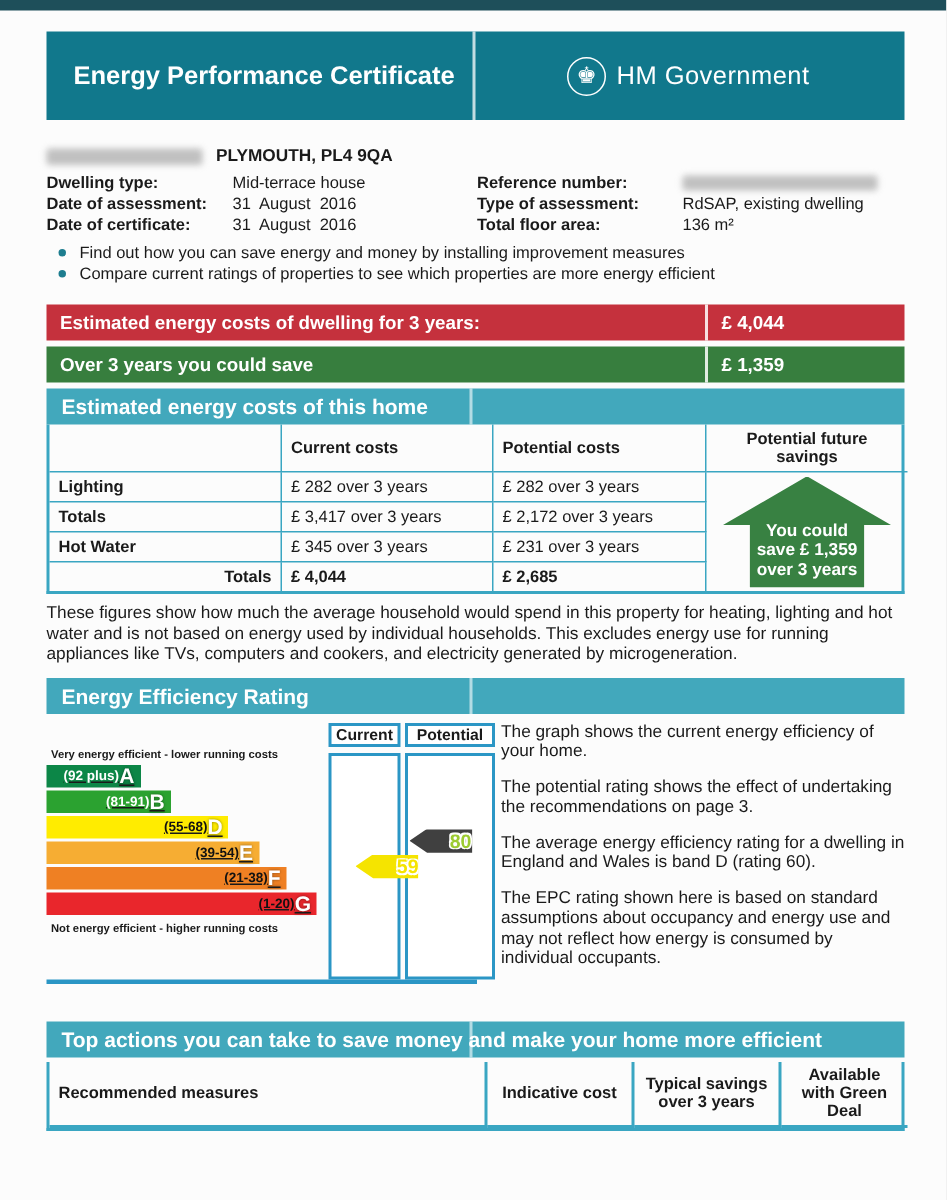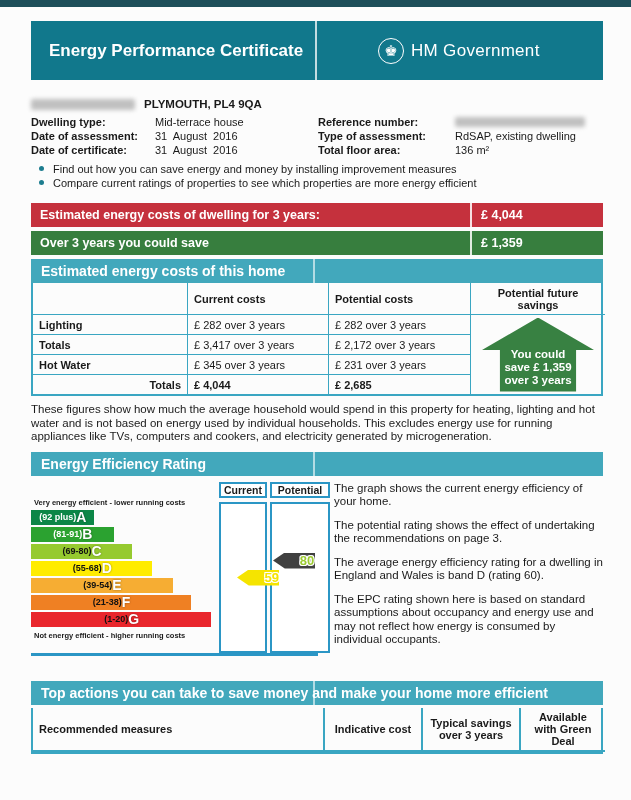"(92 plus)" .band { justify-content: center -> flex-end; text-decoration: none -> underline }
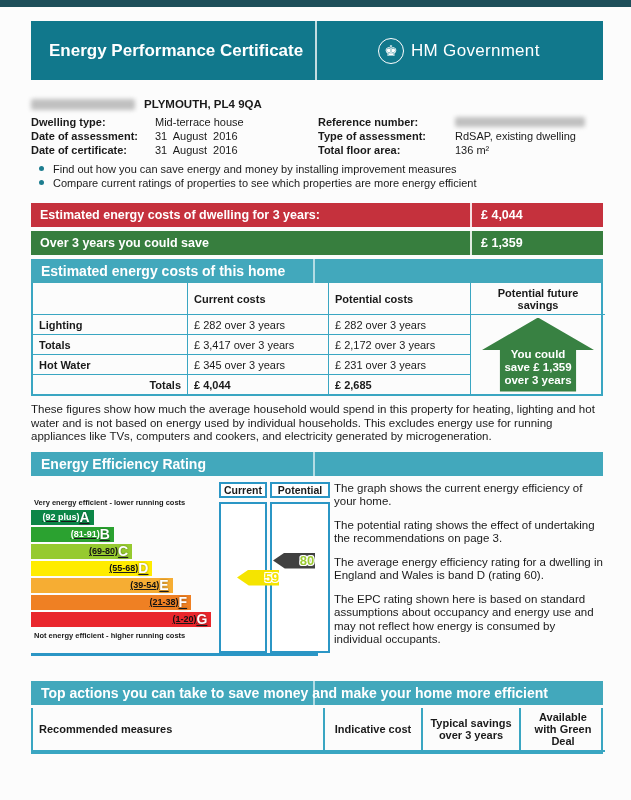"(69-80)" div.band-row { html: <div> <div> <span>(69-80)</span> <span>C</span> </div> </div> -> none }
